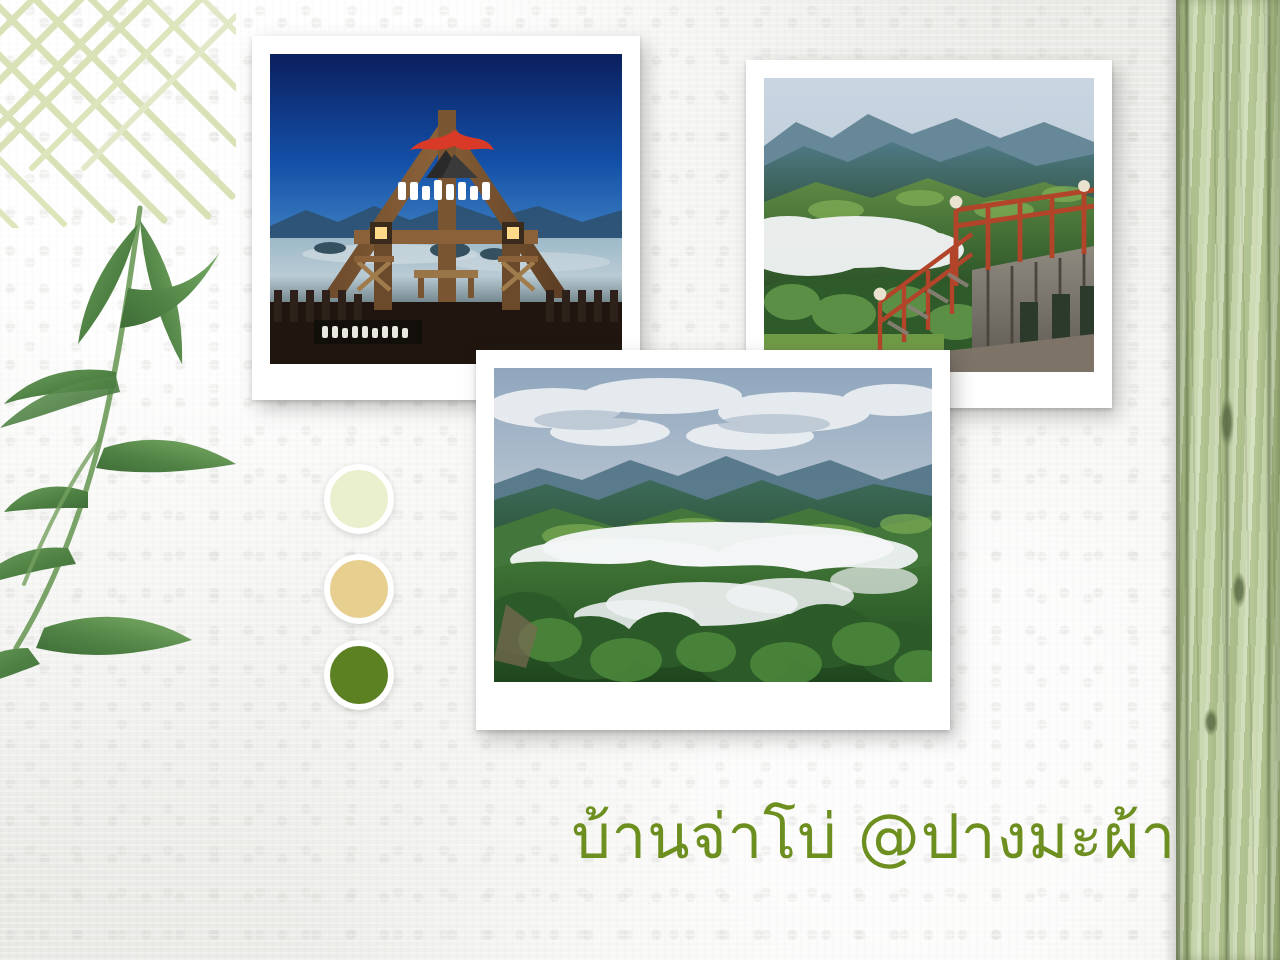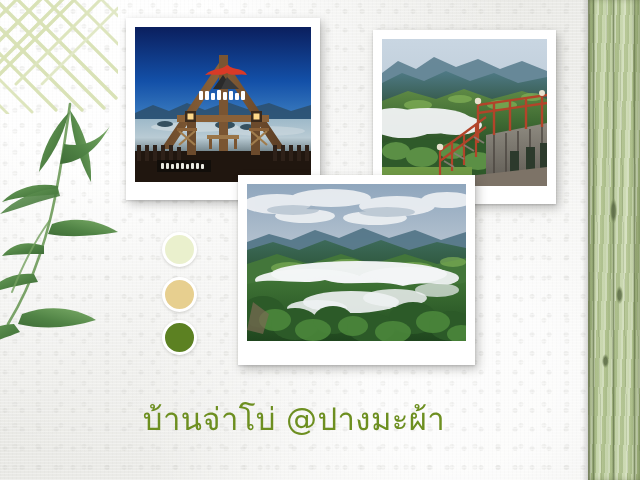"บ้านจ่าโบ่ @ปางมะผ้า" #caption { text-align: center -> right }
